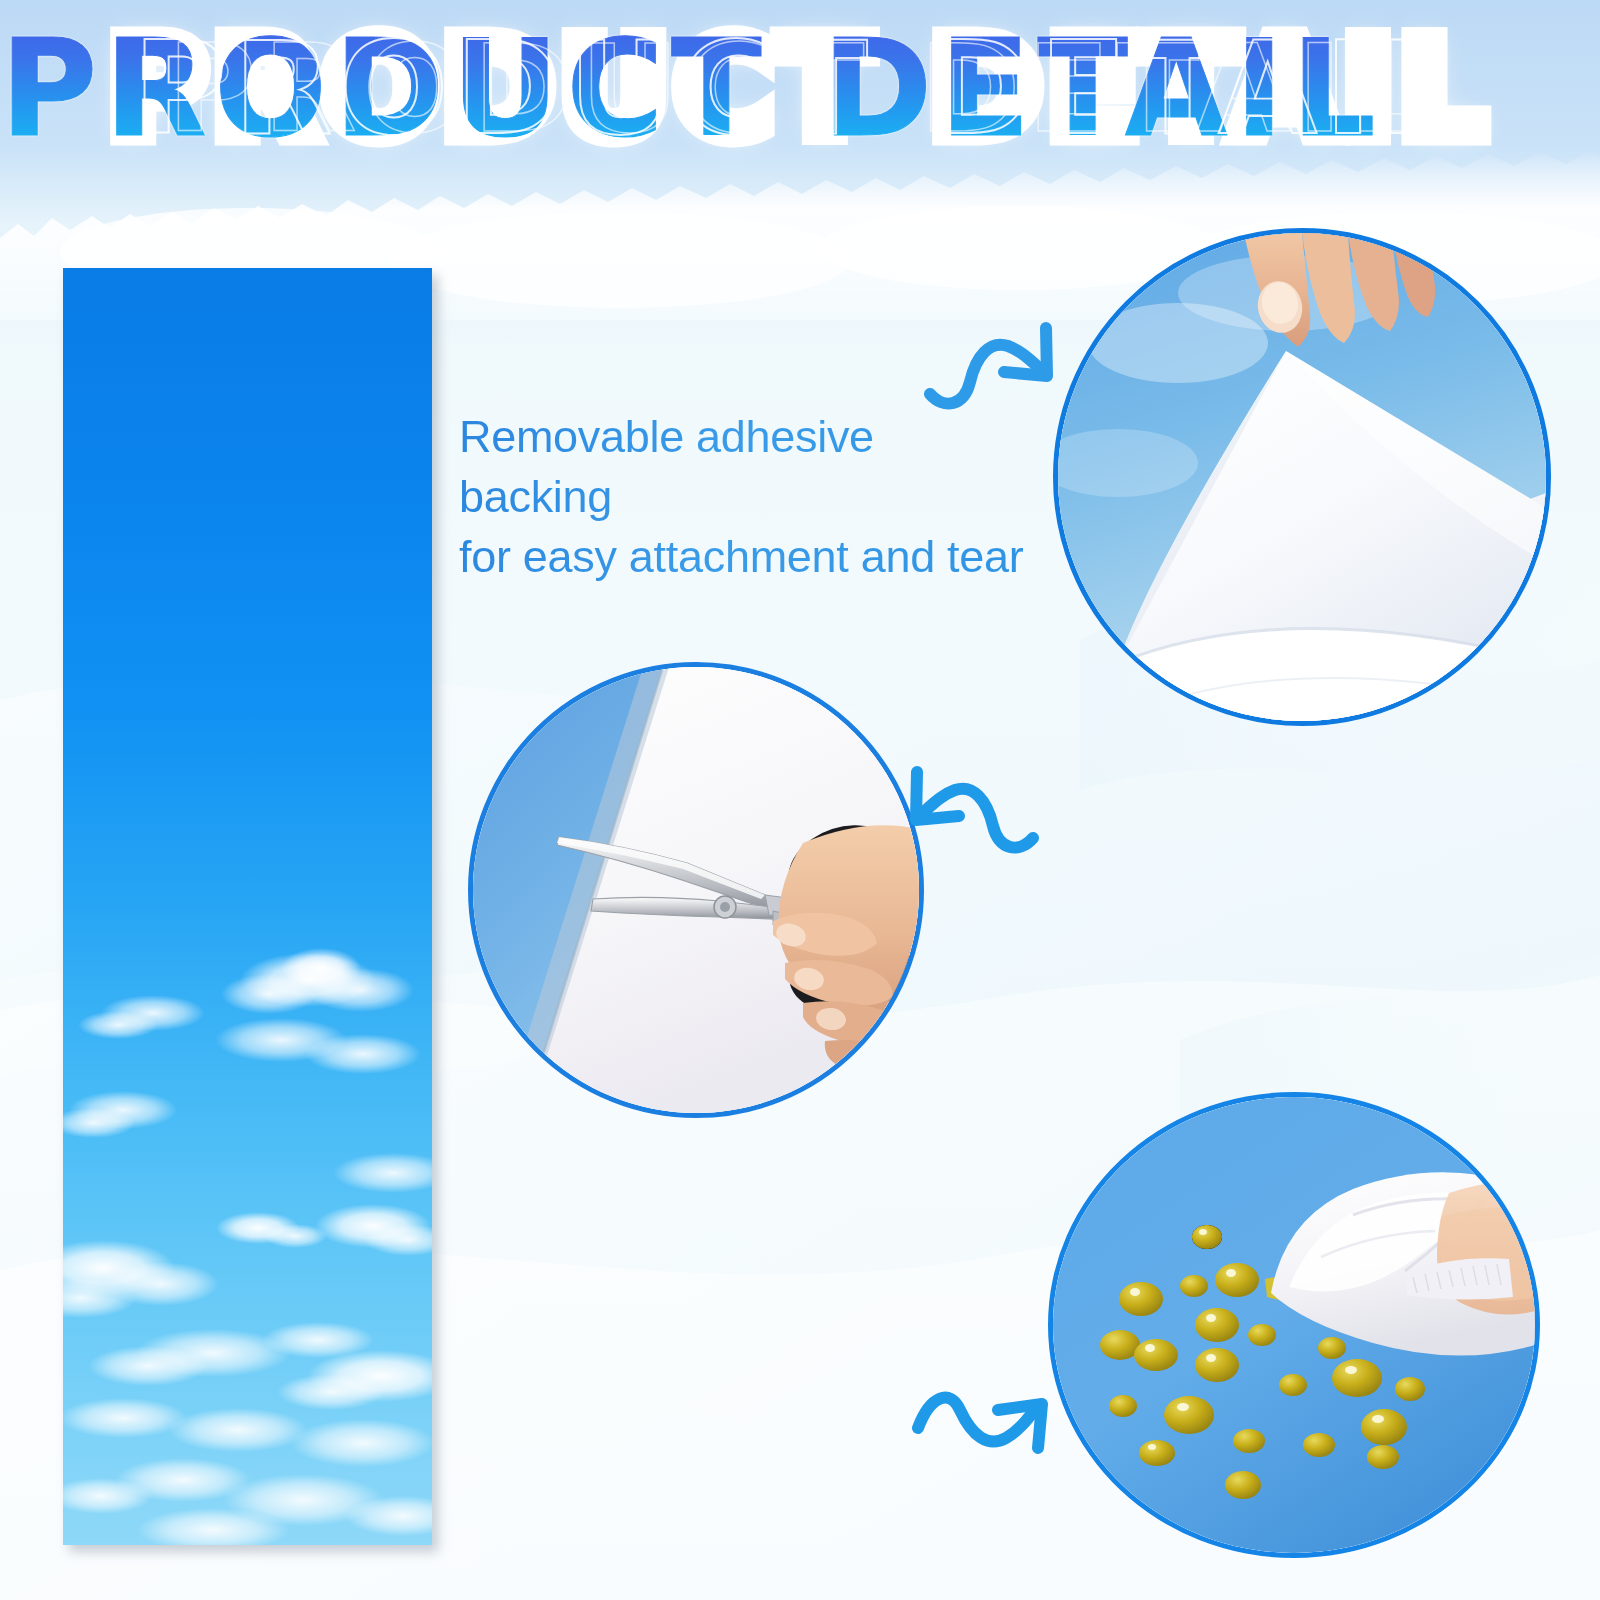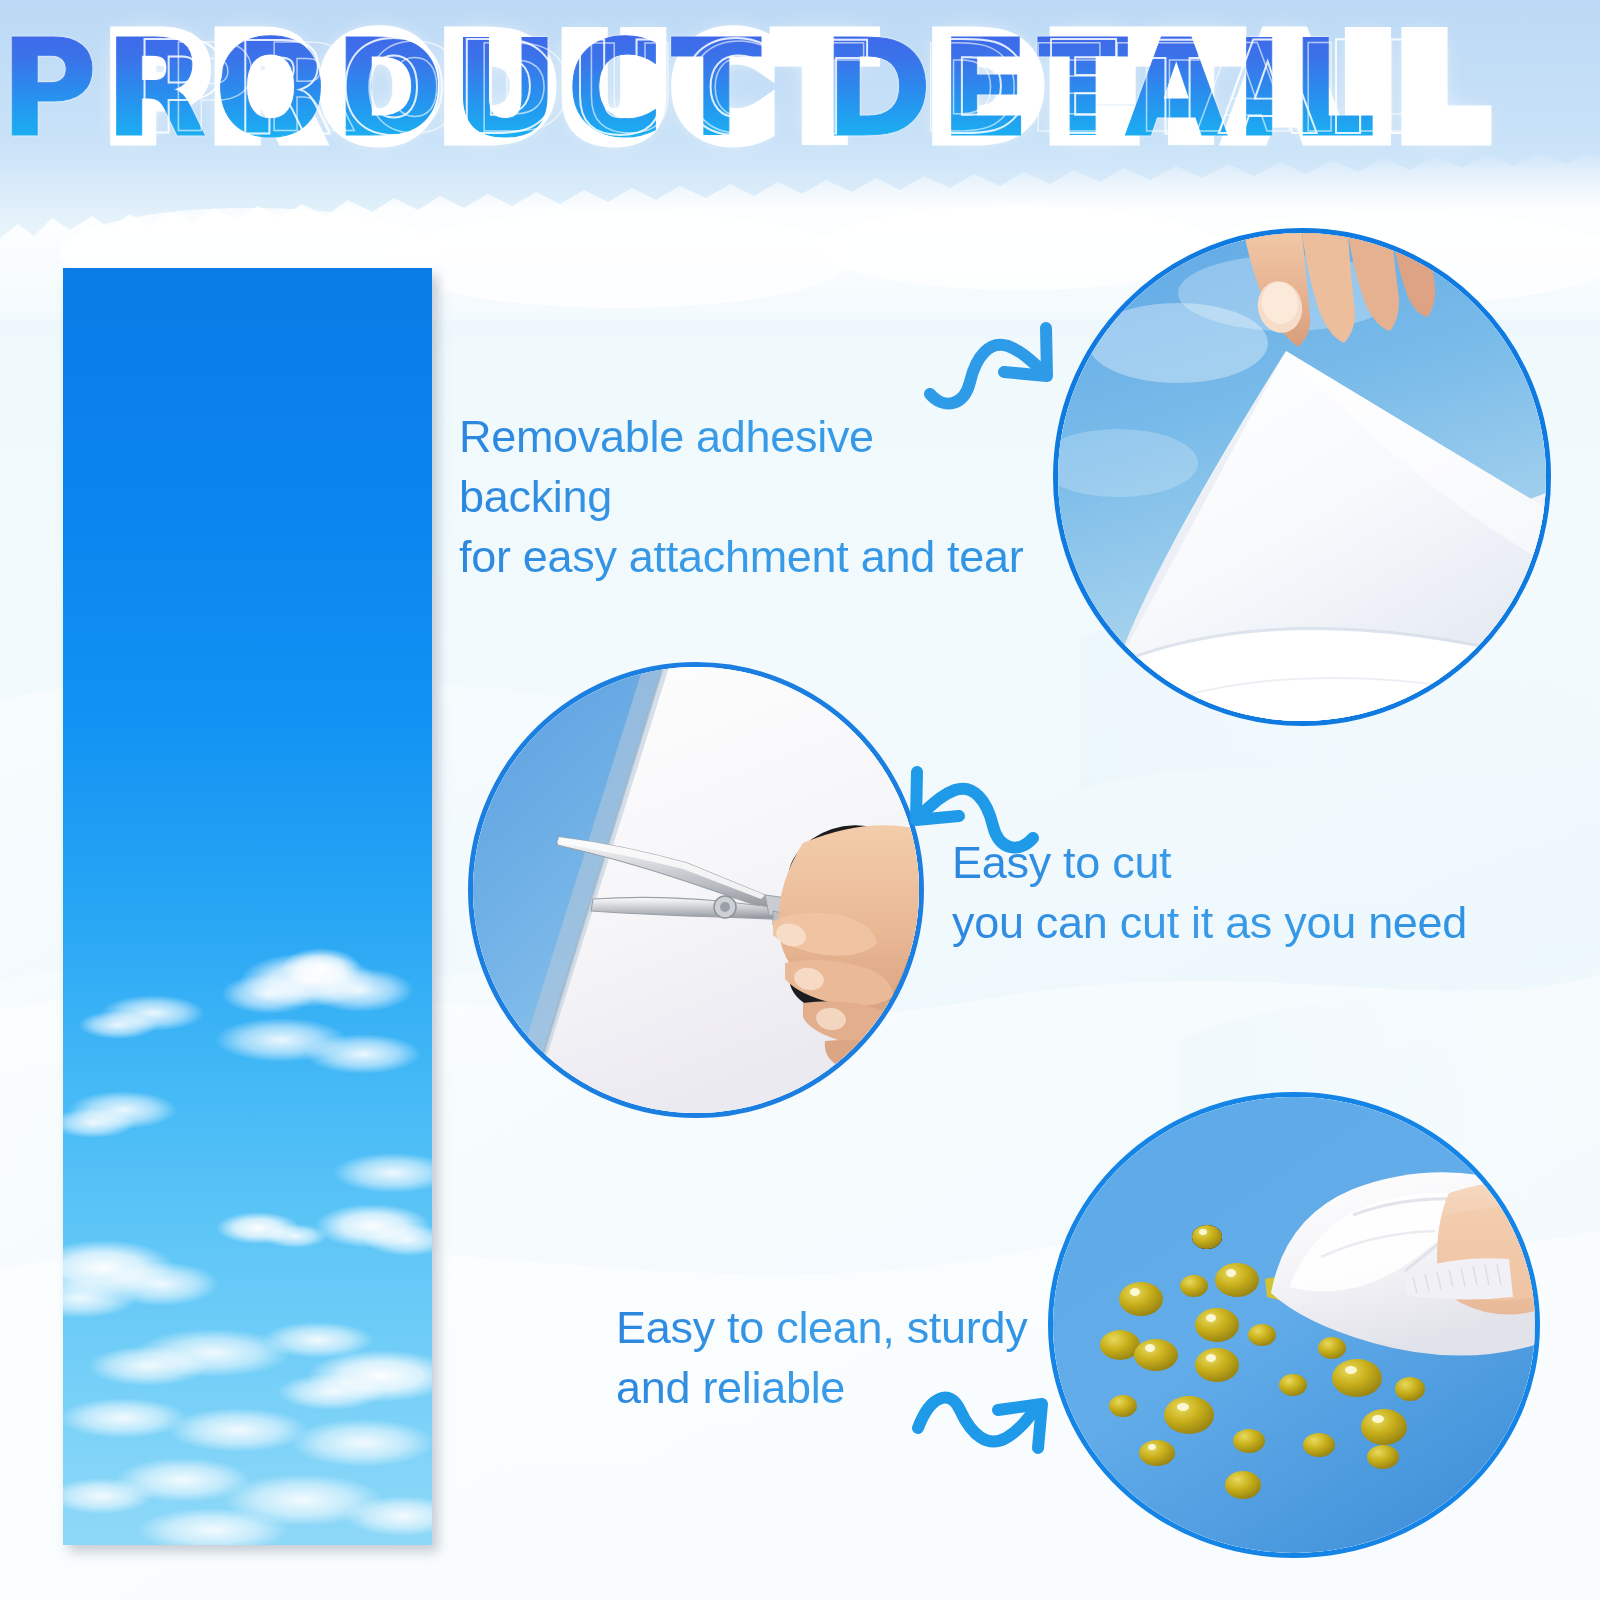"Easy to cut" div.caption { html: <div>Easy to cut you can cut it as you need</div> -> none }
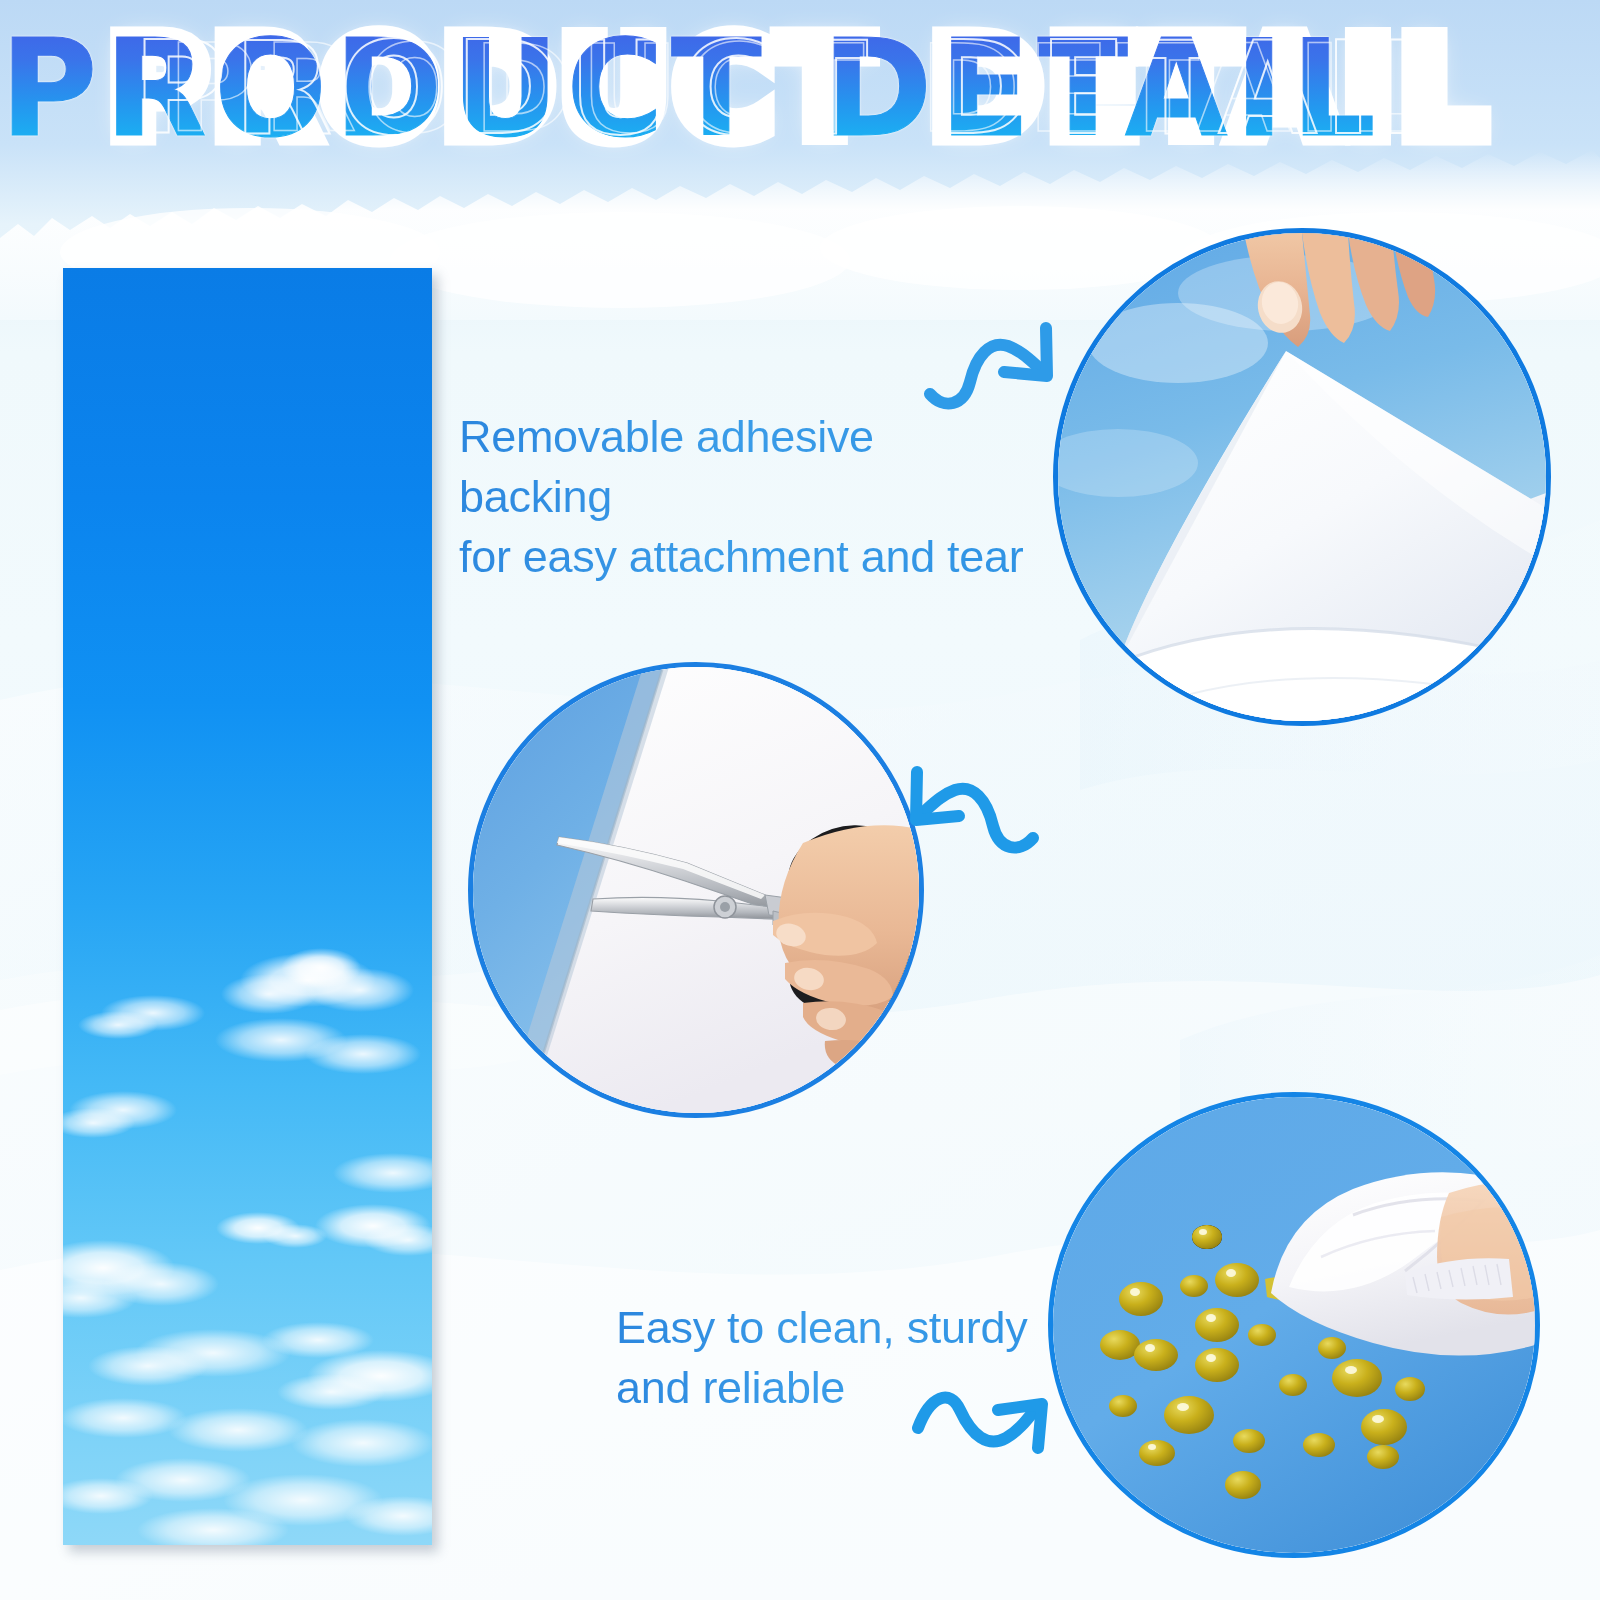"Easy to clean, sturdy" div.caption { html: <div>Easy to clean, sturdy and reliable</div> -> none }
